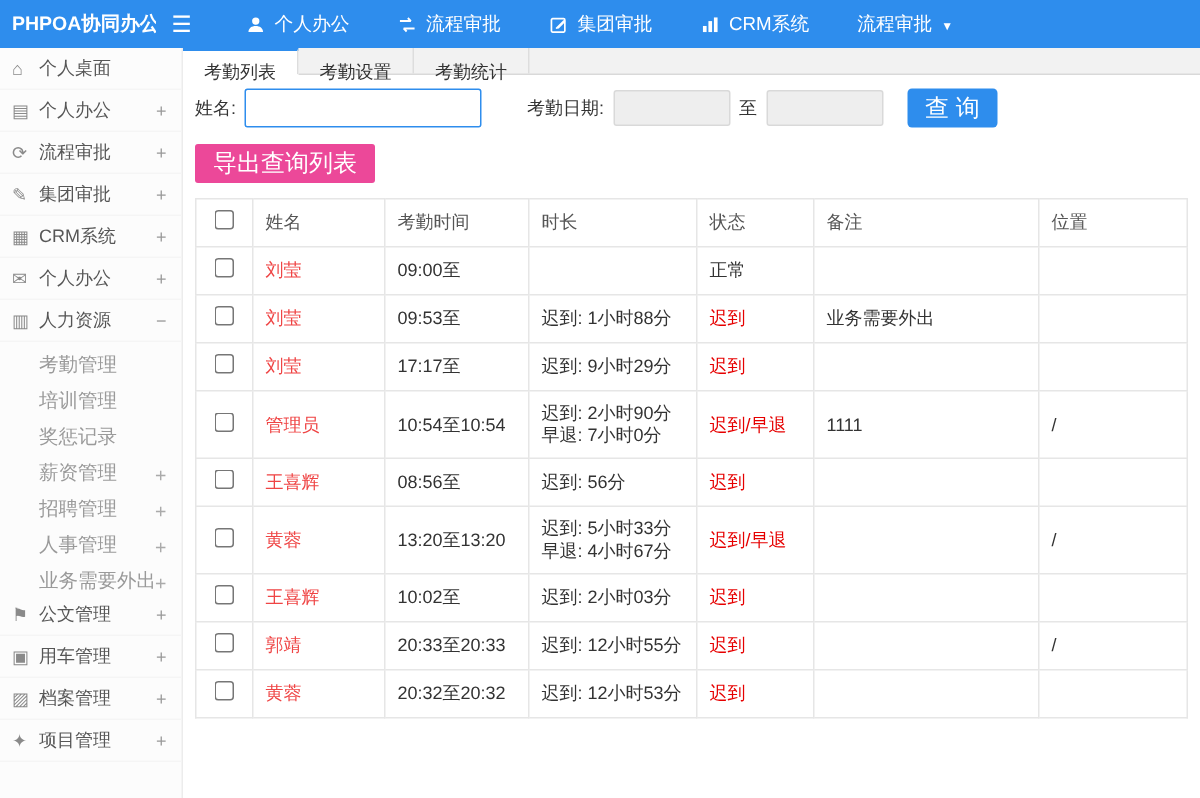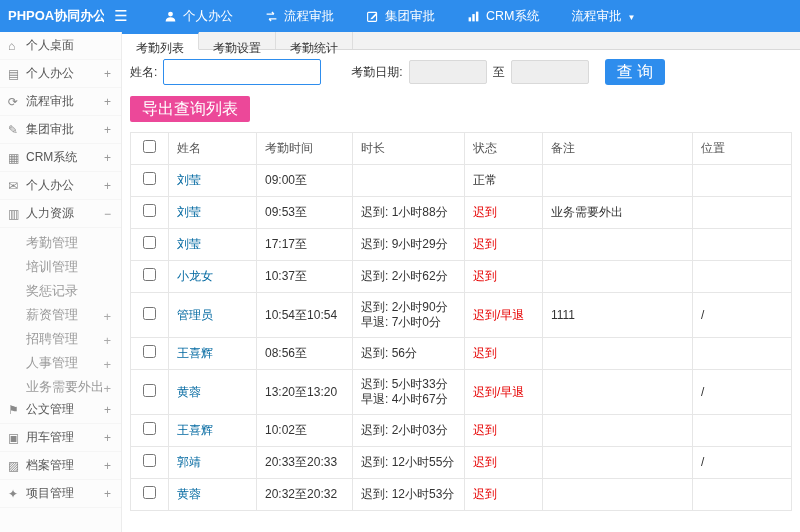"刘莹" .name-link { color: #0369a1 -> #ef4444 }
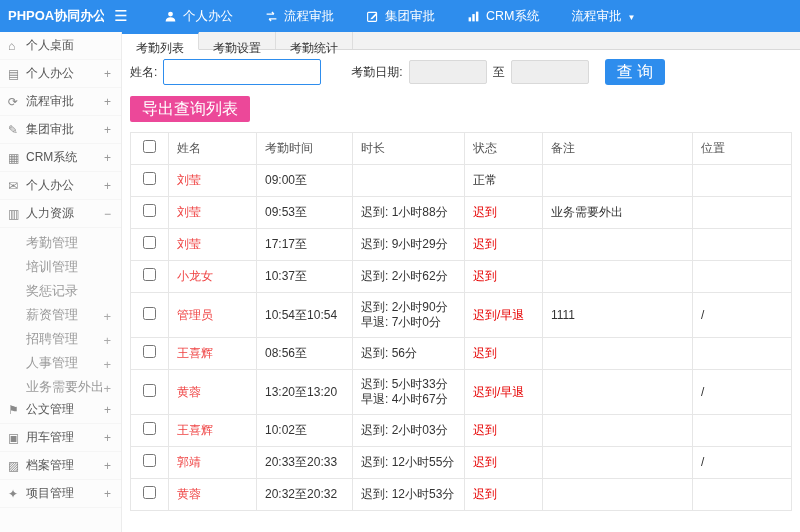"小龙女" tr { html: <tr> <td><input></td> <td><a>小龙女</a></td> <td>10:37至</td> <td> <div>迟到: 2小时62分</div> </td> <td><span>迟到</span></td> <td></td> <td></td> </tr> -> none }
